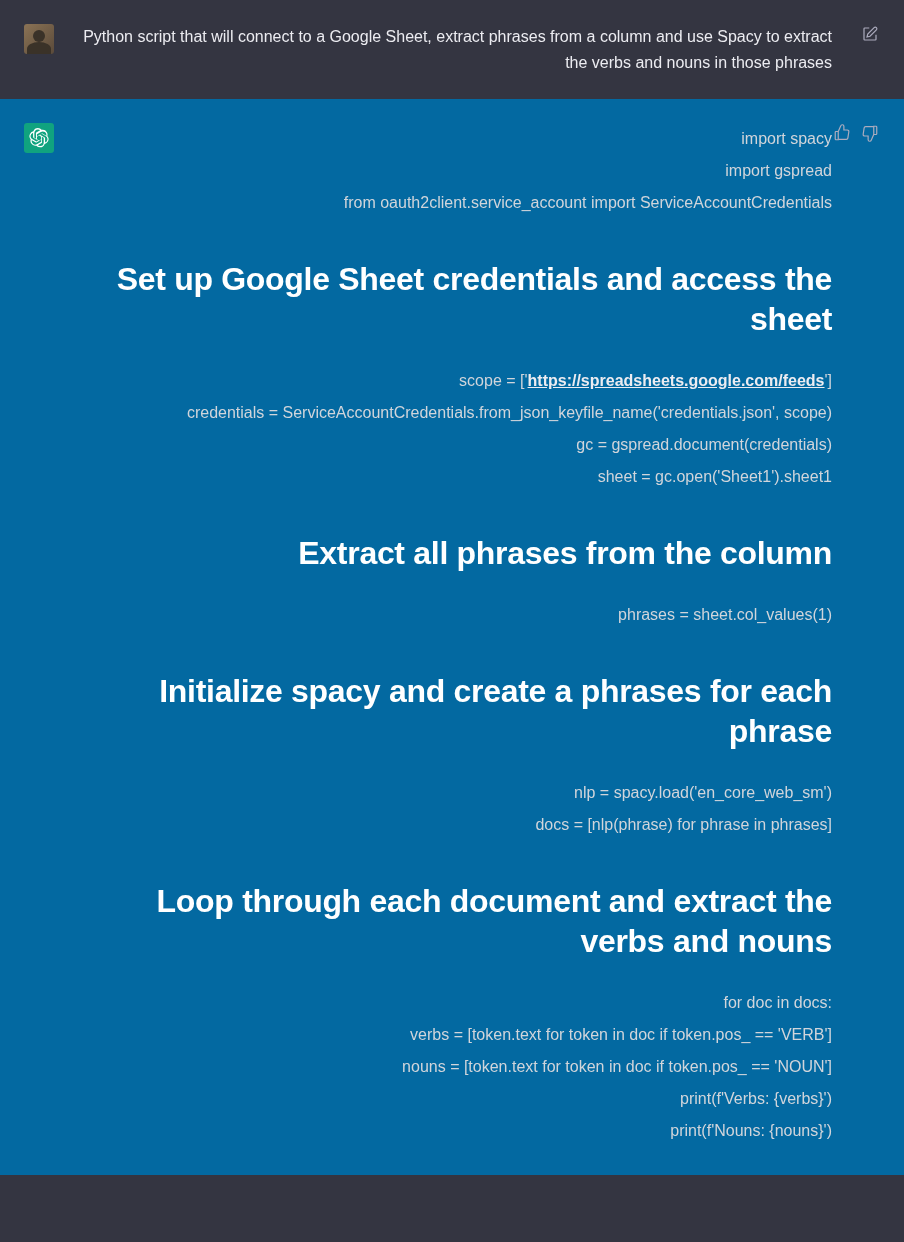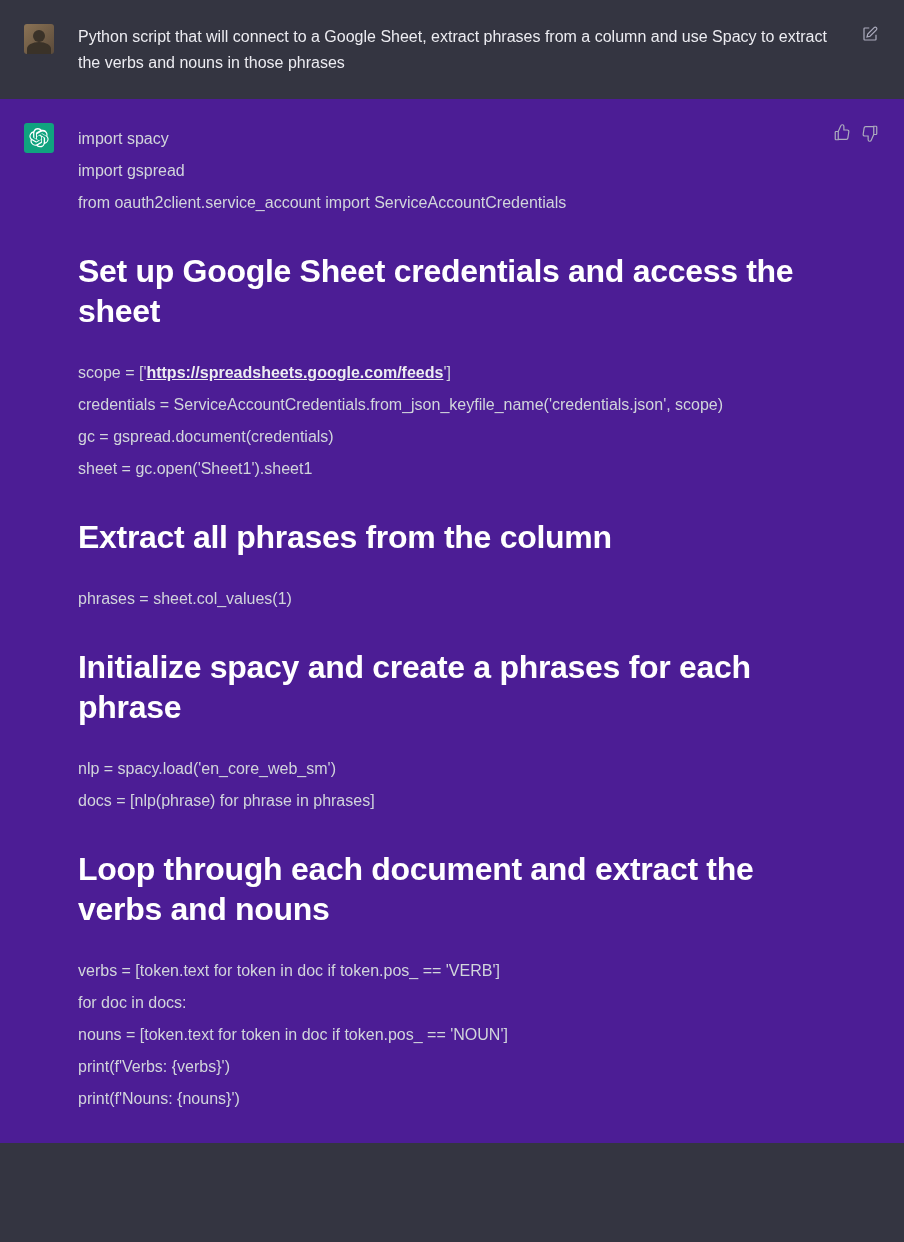"Python script that will connect" .content { text-align: none -> right }
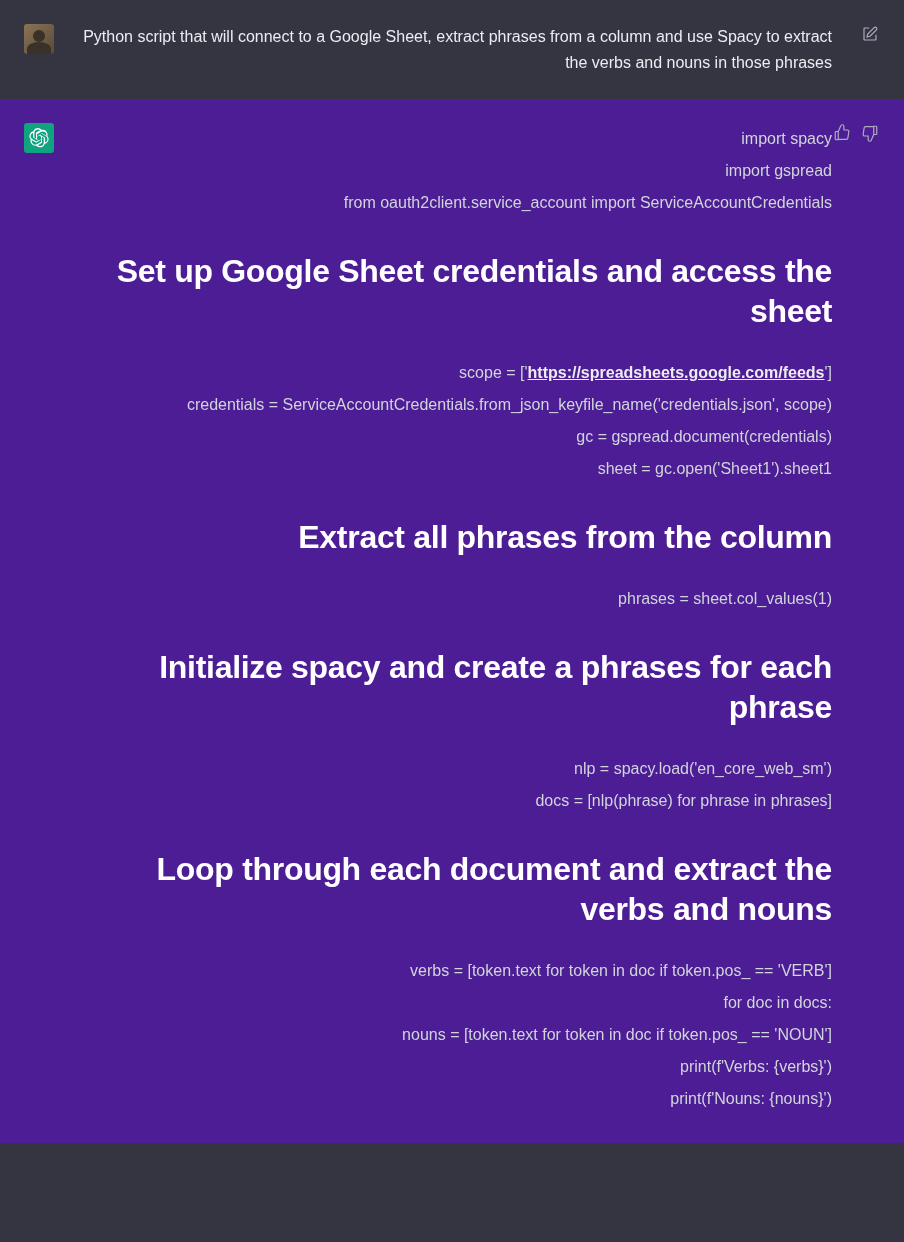"import spacy" .assistant-row { background: #4c1d95 -> #0369a1 }
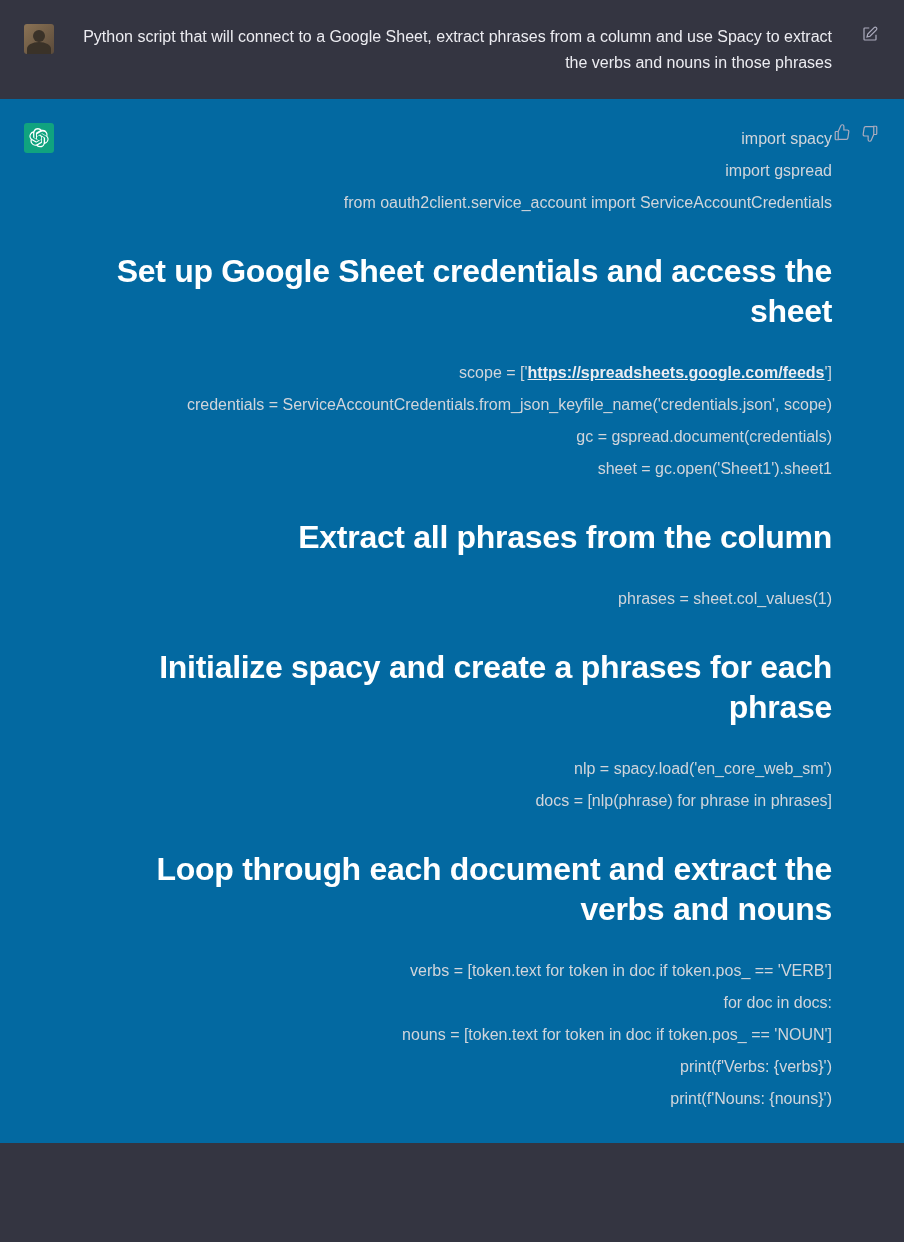"Set up Google Sheet credentials" .heading { margin: 32px 0 26px 0 -> 40px 0 26px 0 }
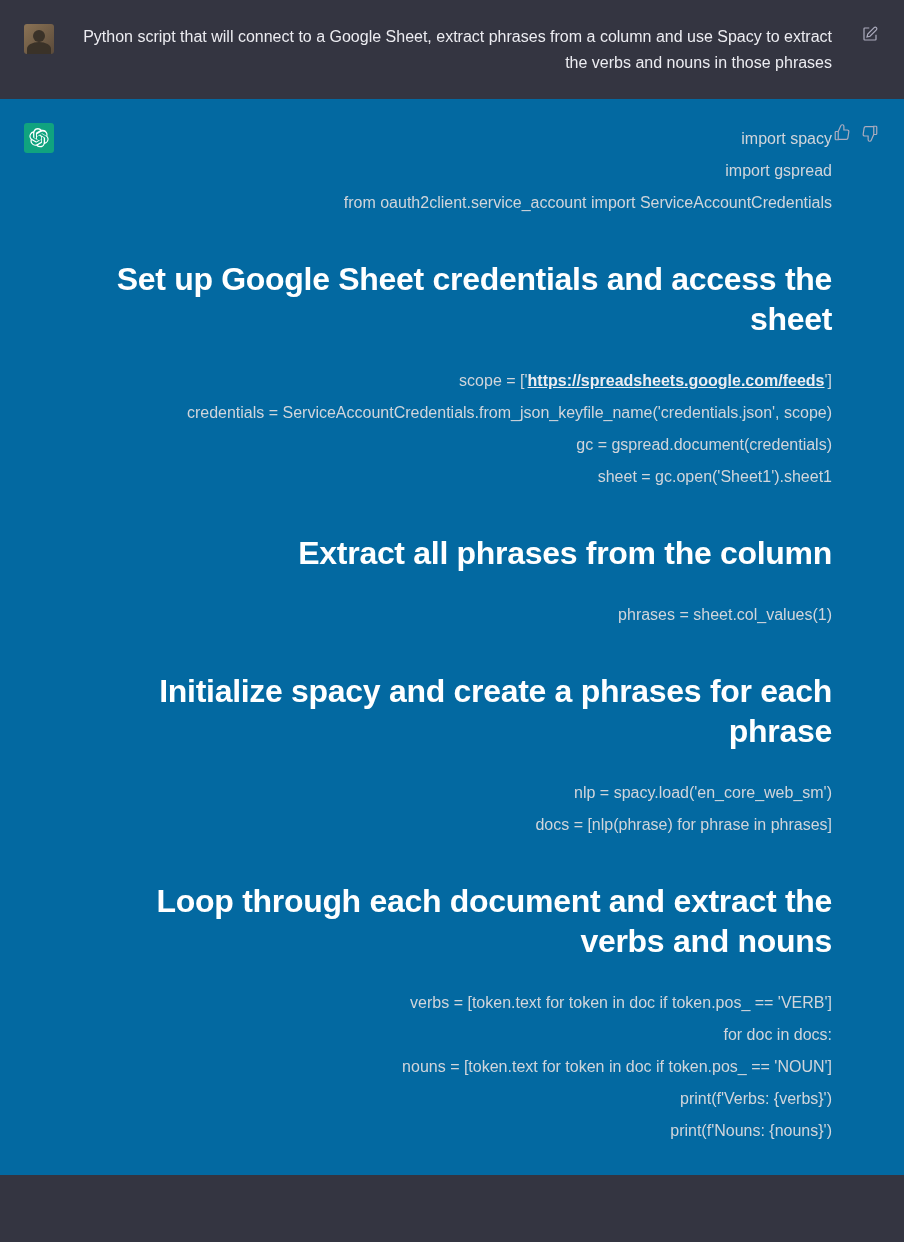"verbs = [token.text for token" div.code-line { order: before "for doc in docs:" -> after "for doc in docs:" }
